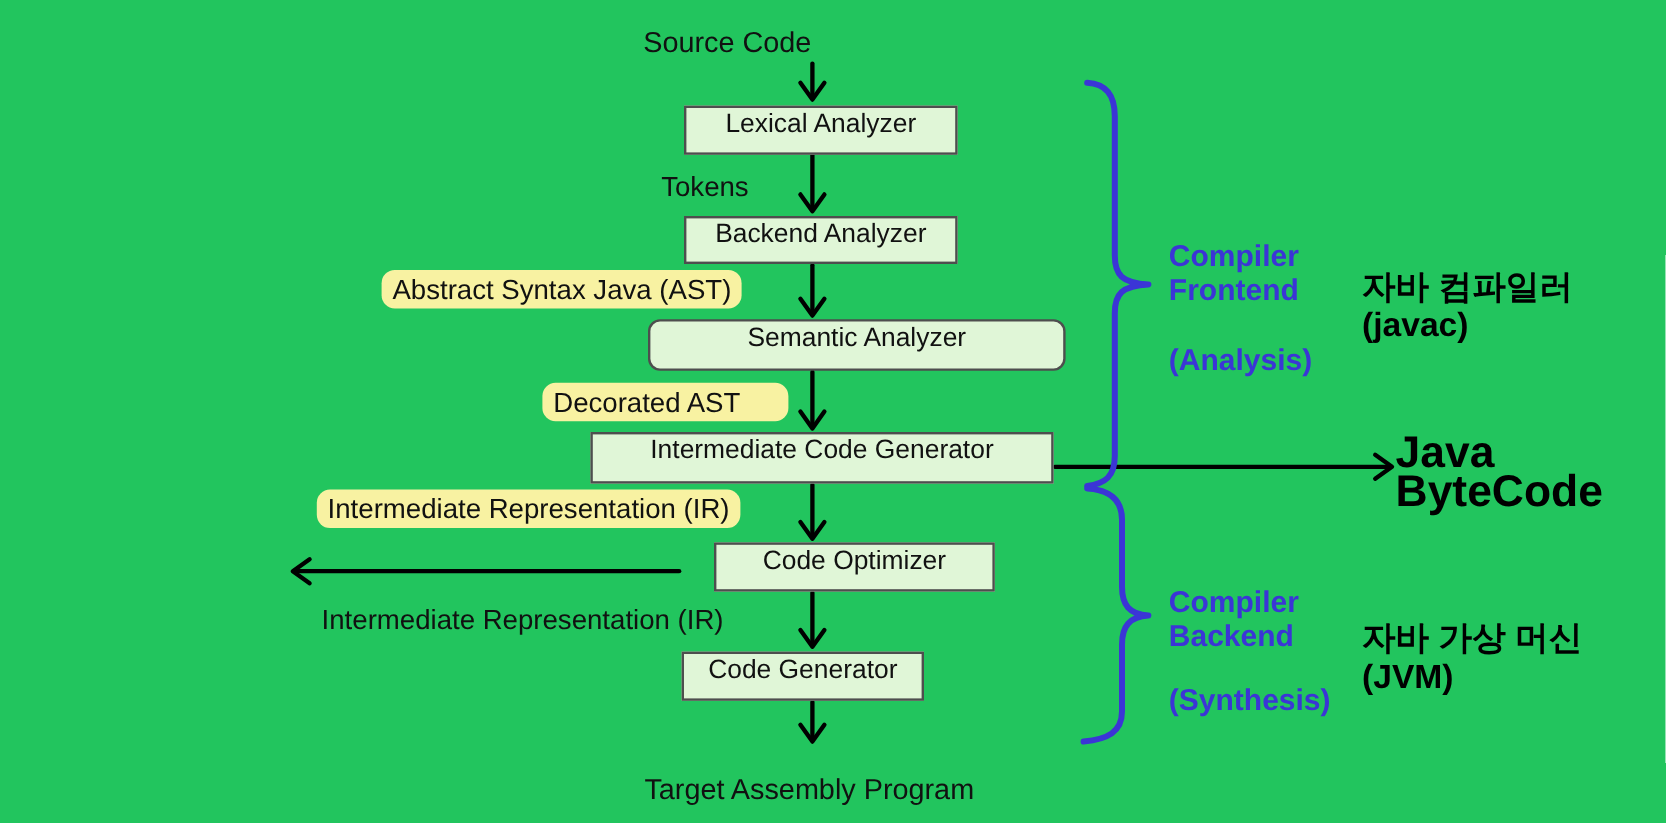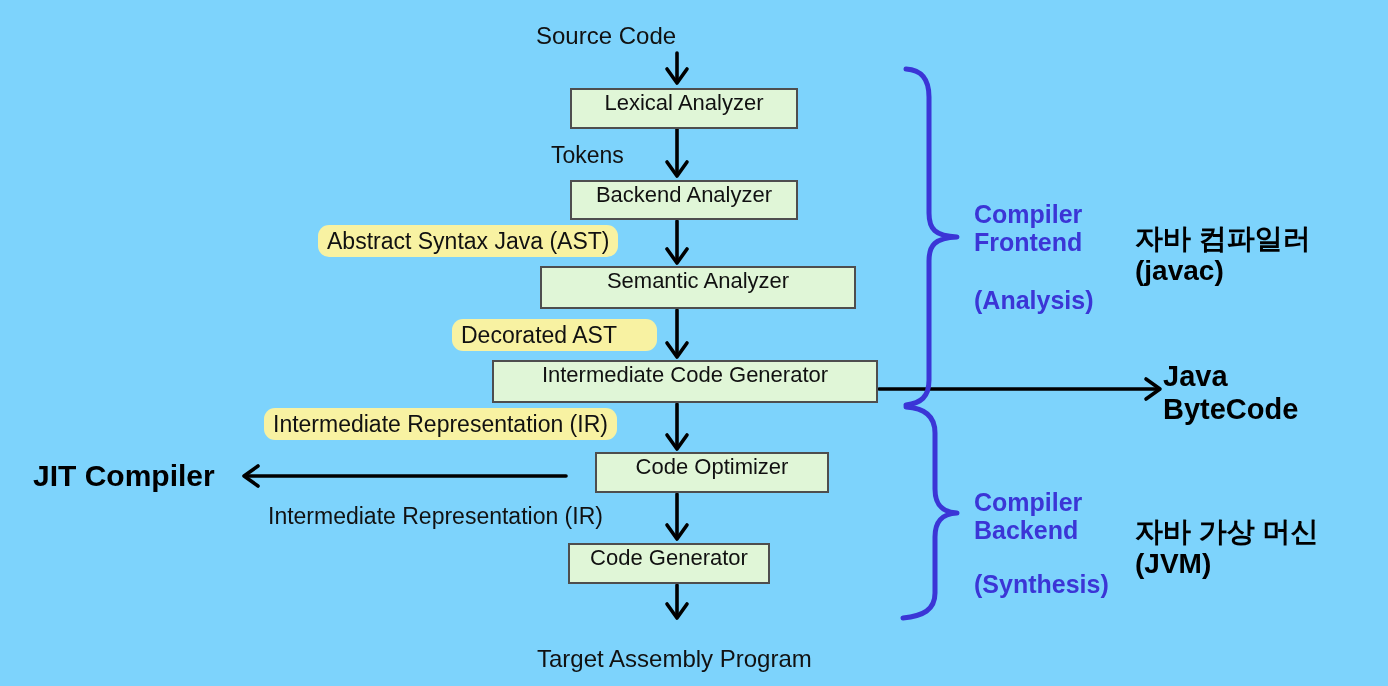"Source Code" .stage { background: #7dd3fc -> #22c55e }
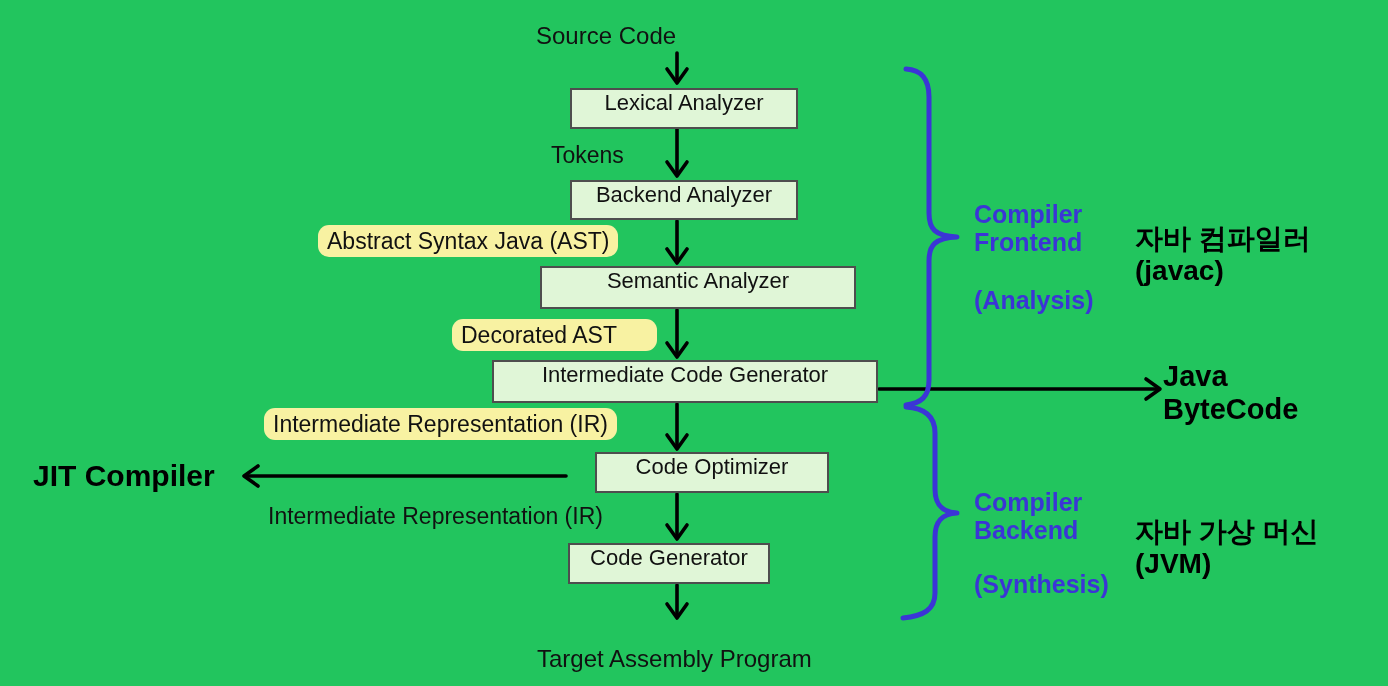"Semantic Analyzer" div.node { border-radius: none -> 10px; width: 316px -> 348px }
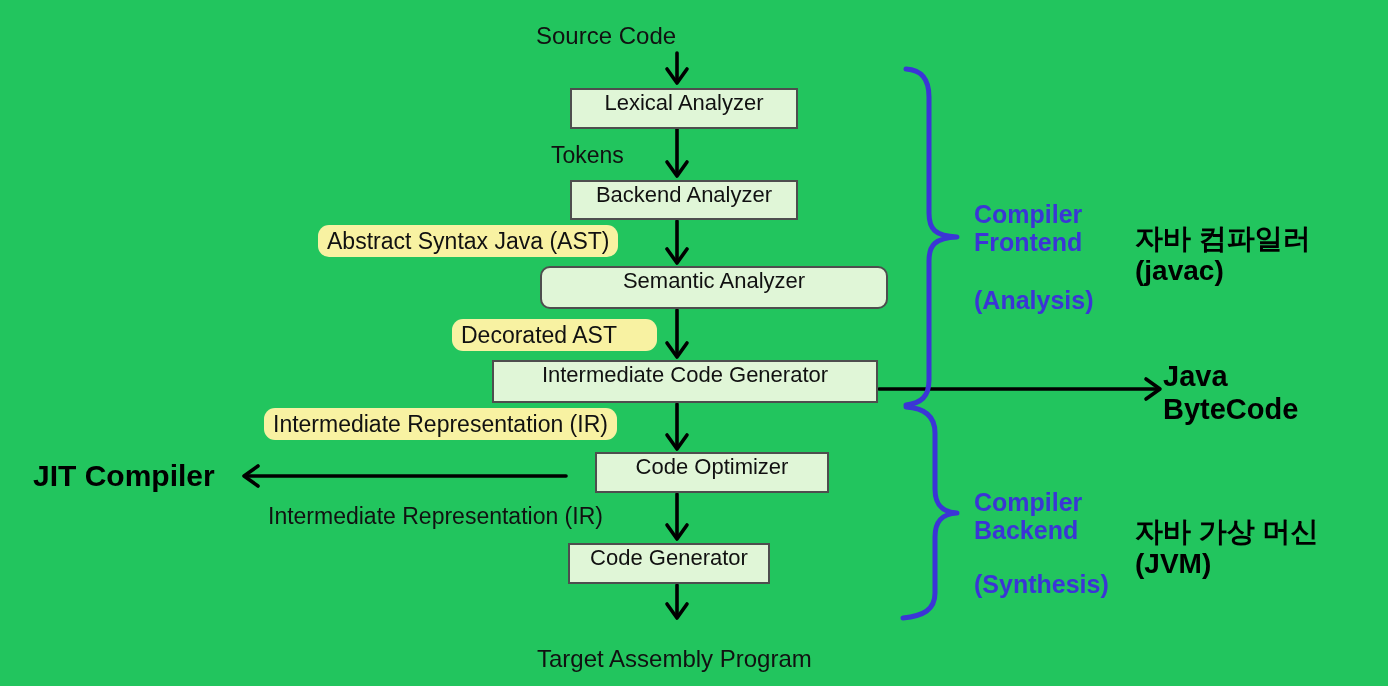"Java" .bytecode { font-size: 29px -> 37px }
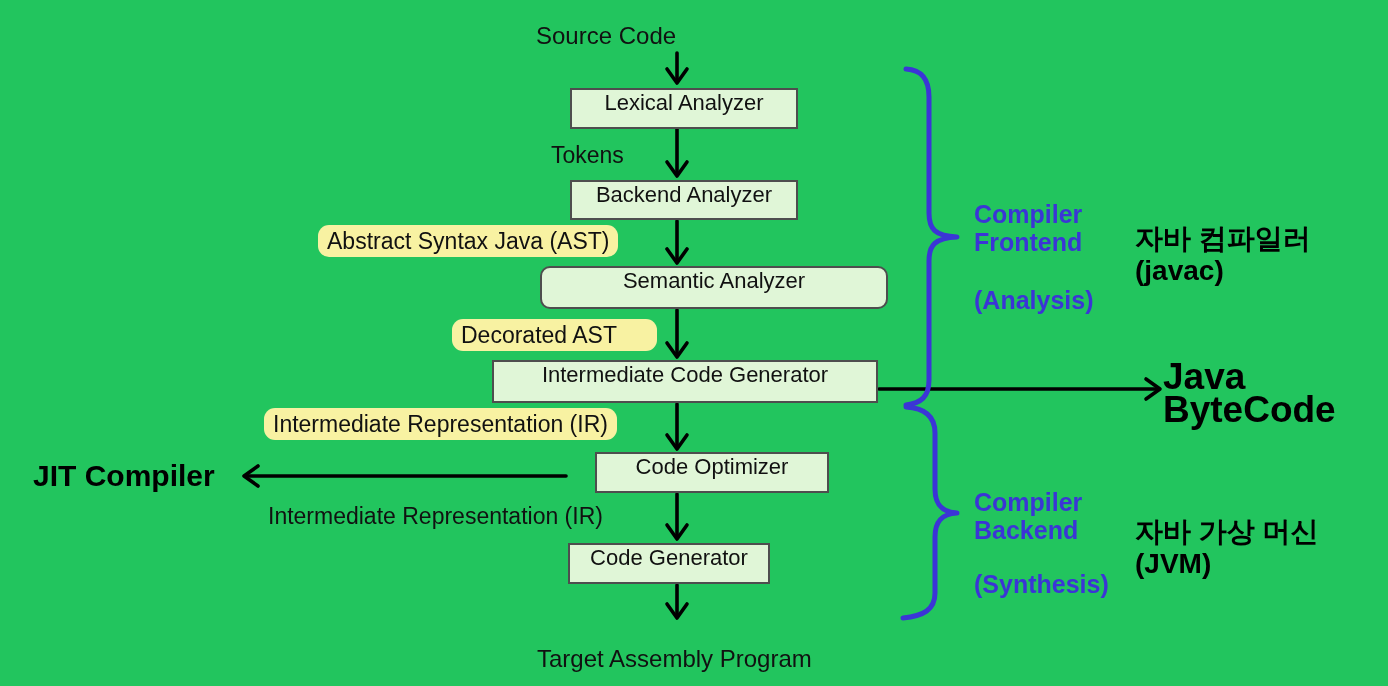"JIT Compiler" div.boldlabel { html: <div>JIT Compiler</div> -> none }
